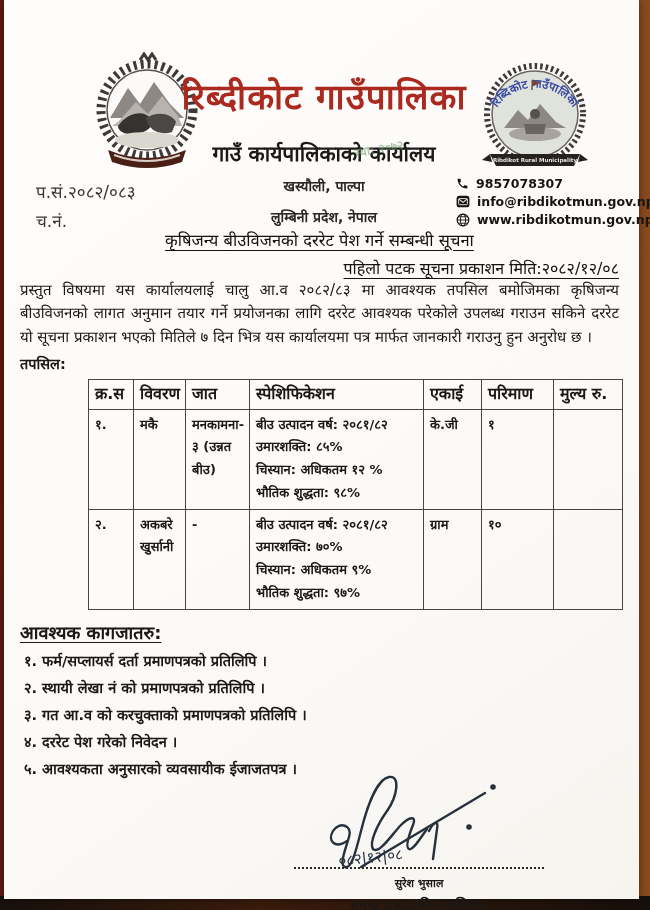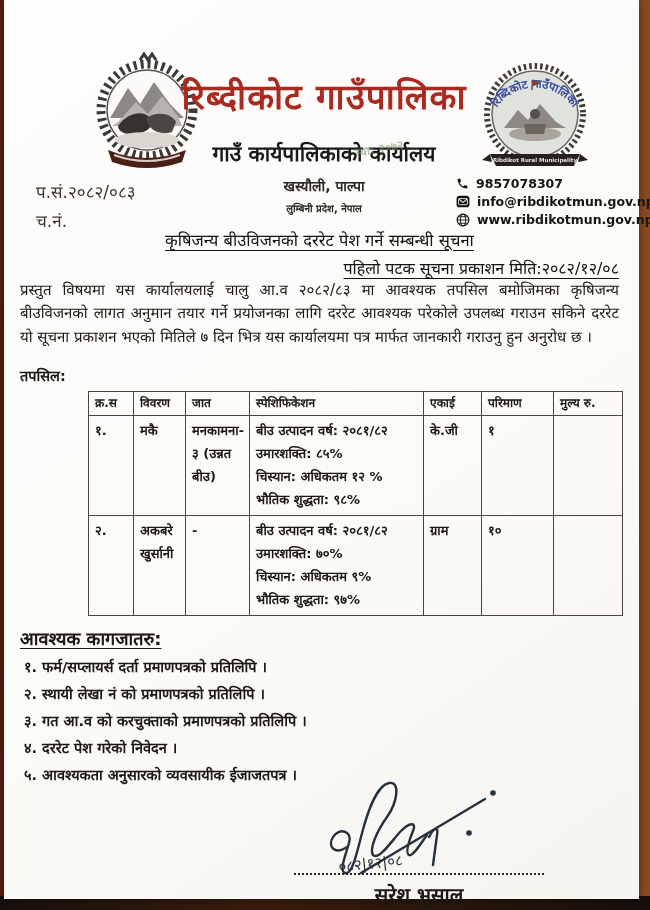"लुम्बिनी प्रदेश, नेपाल" .addr2 { font-size: 10px -> 14px; margin-top: 6px -> 12px }
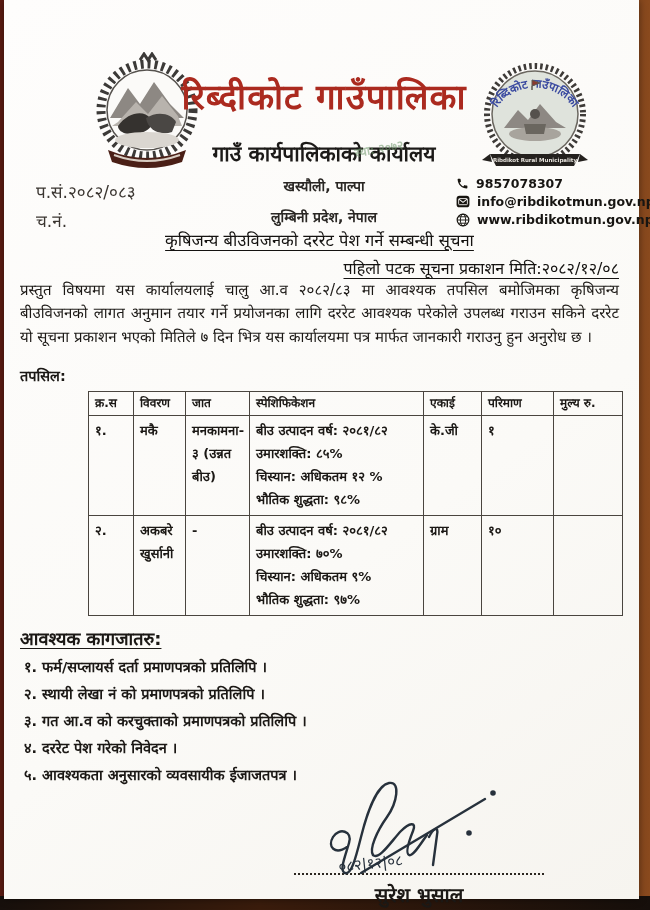"तपसिल:" .tapasil { margin-top: 16px -> 4px }
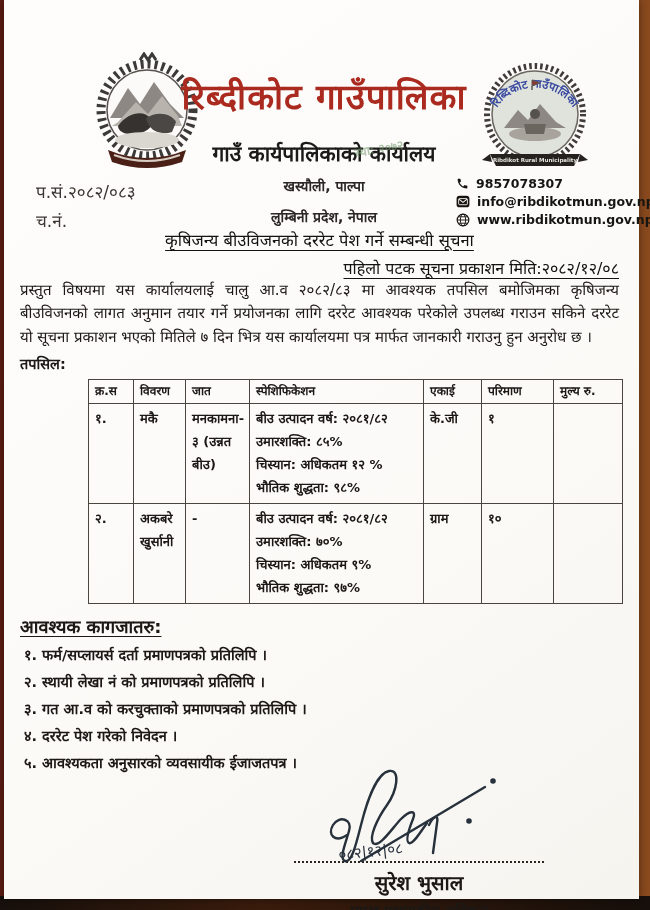"क्र.स" .rate-table th { font-size: 12px -> 16px }
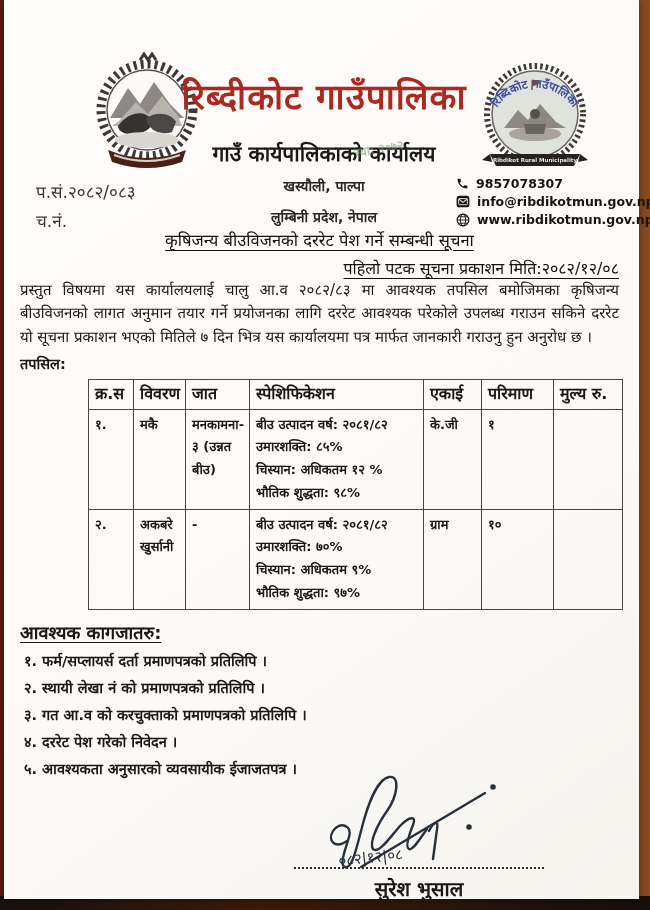"सुरेश भुसाल" .sig-name { font-size: 20px -> 11px }
